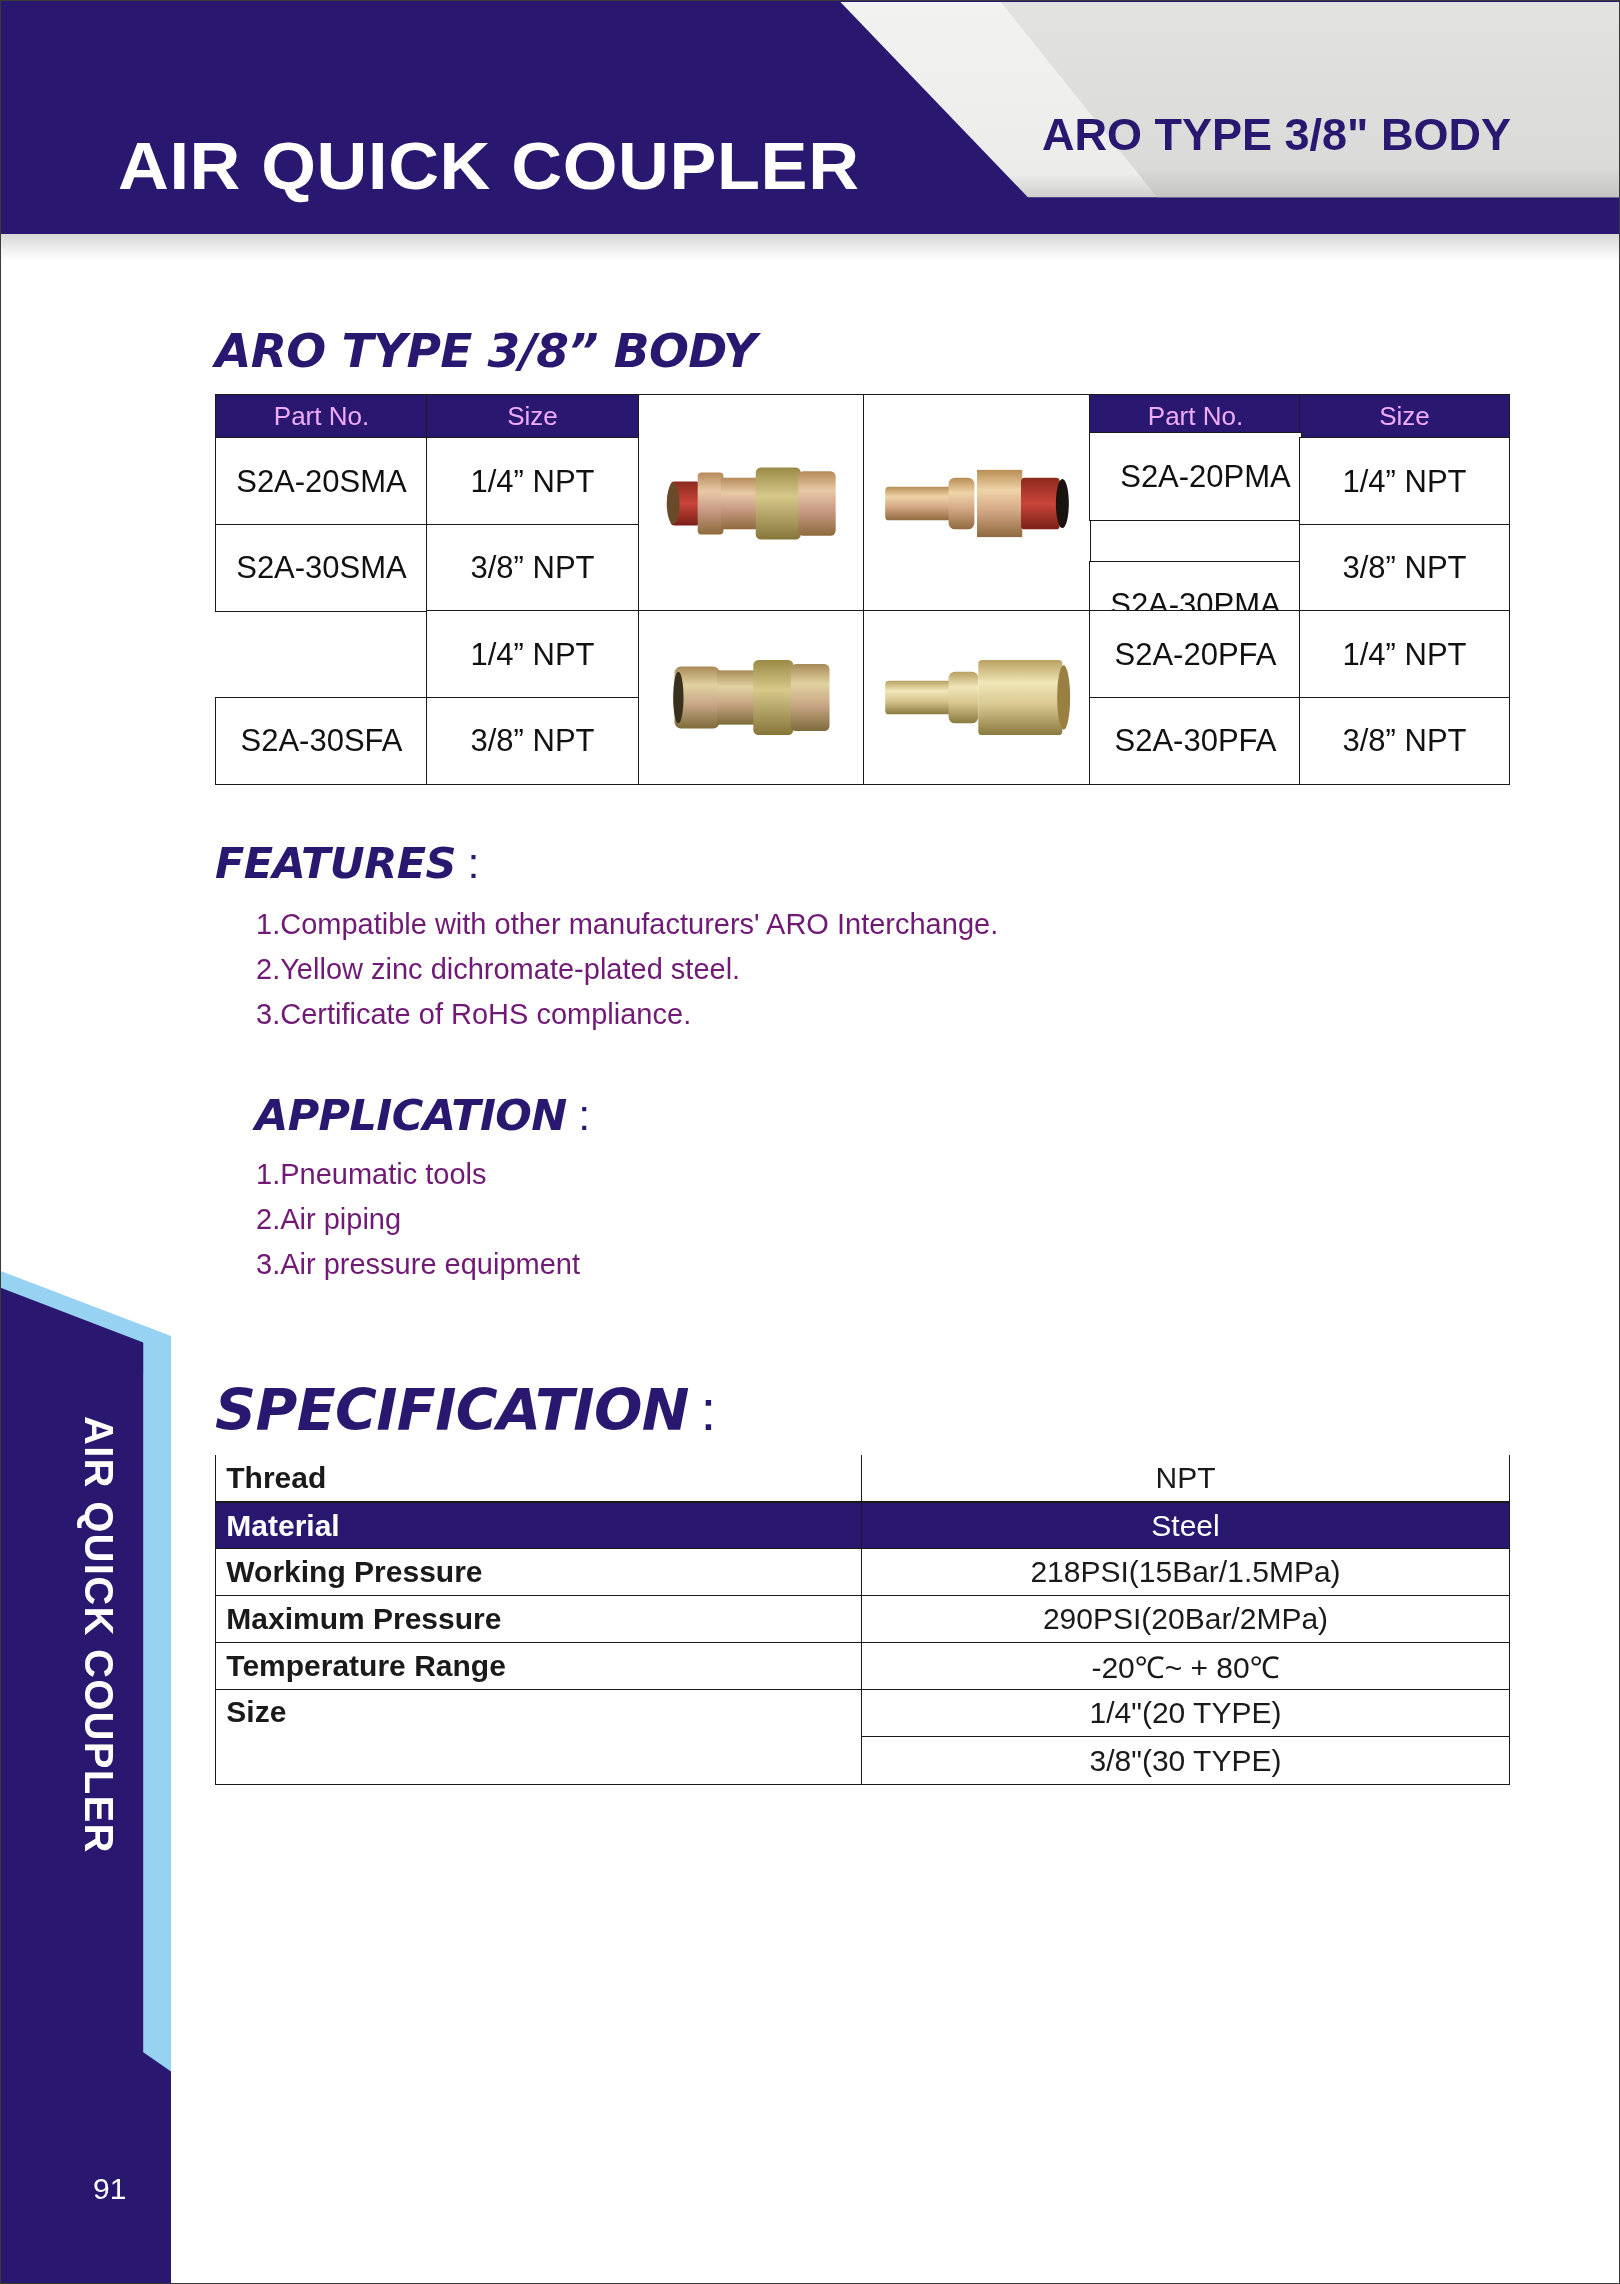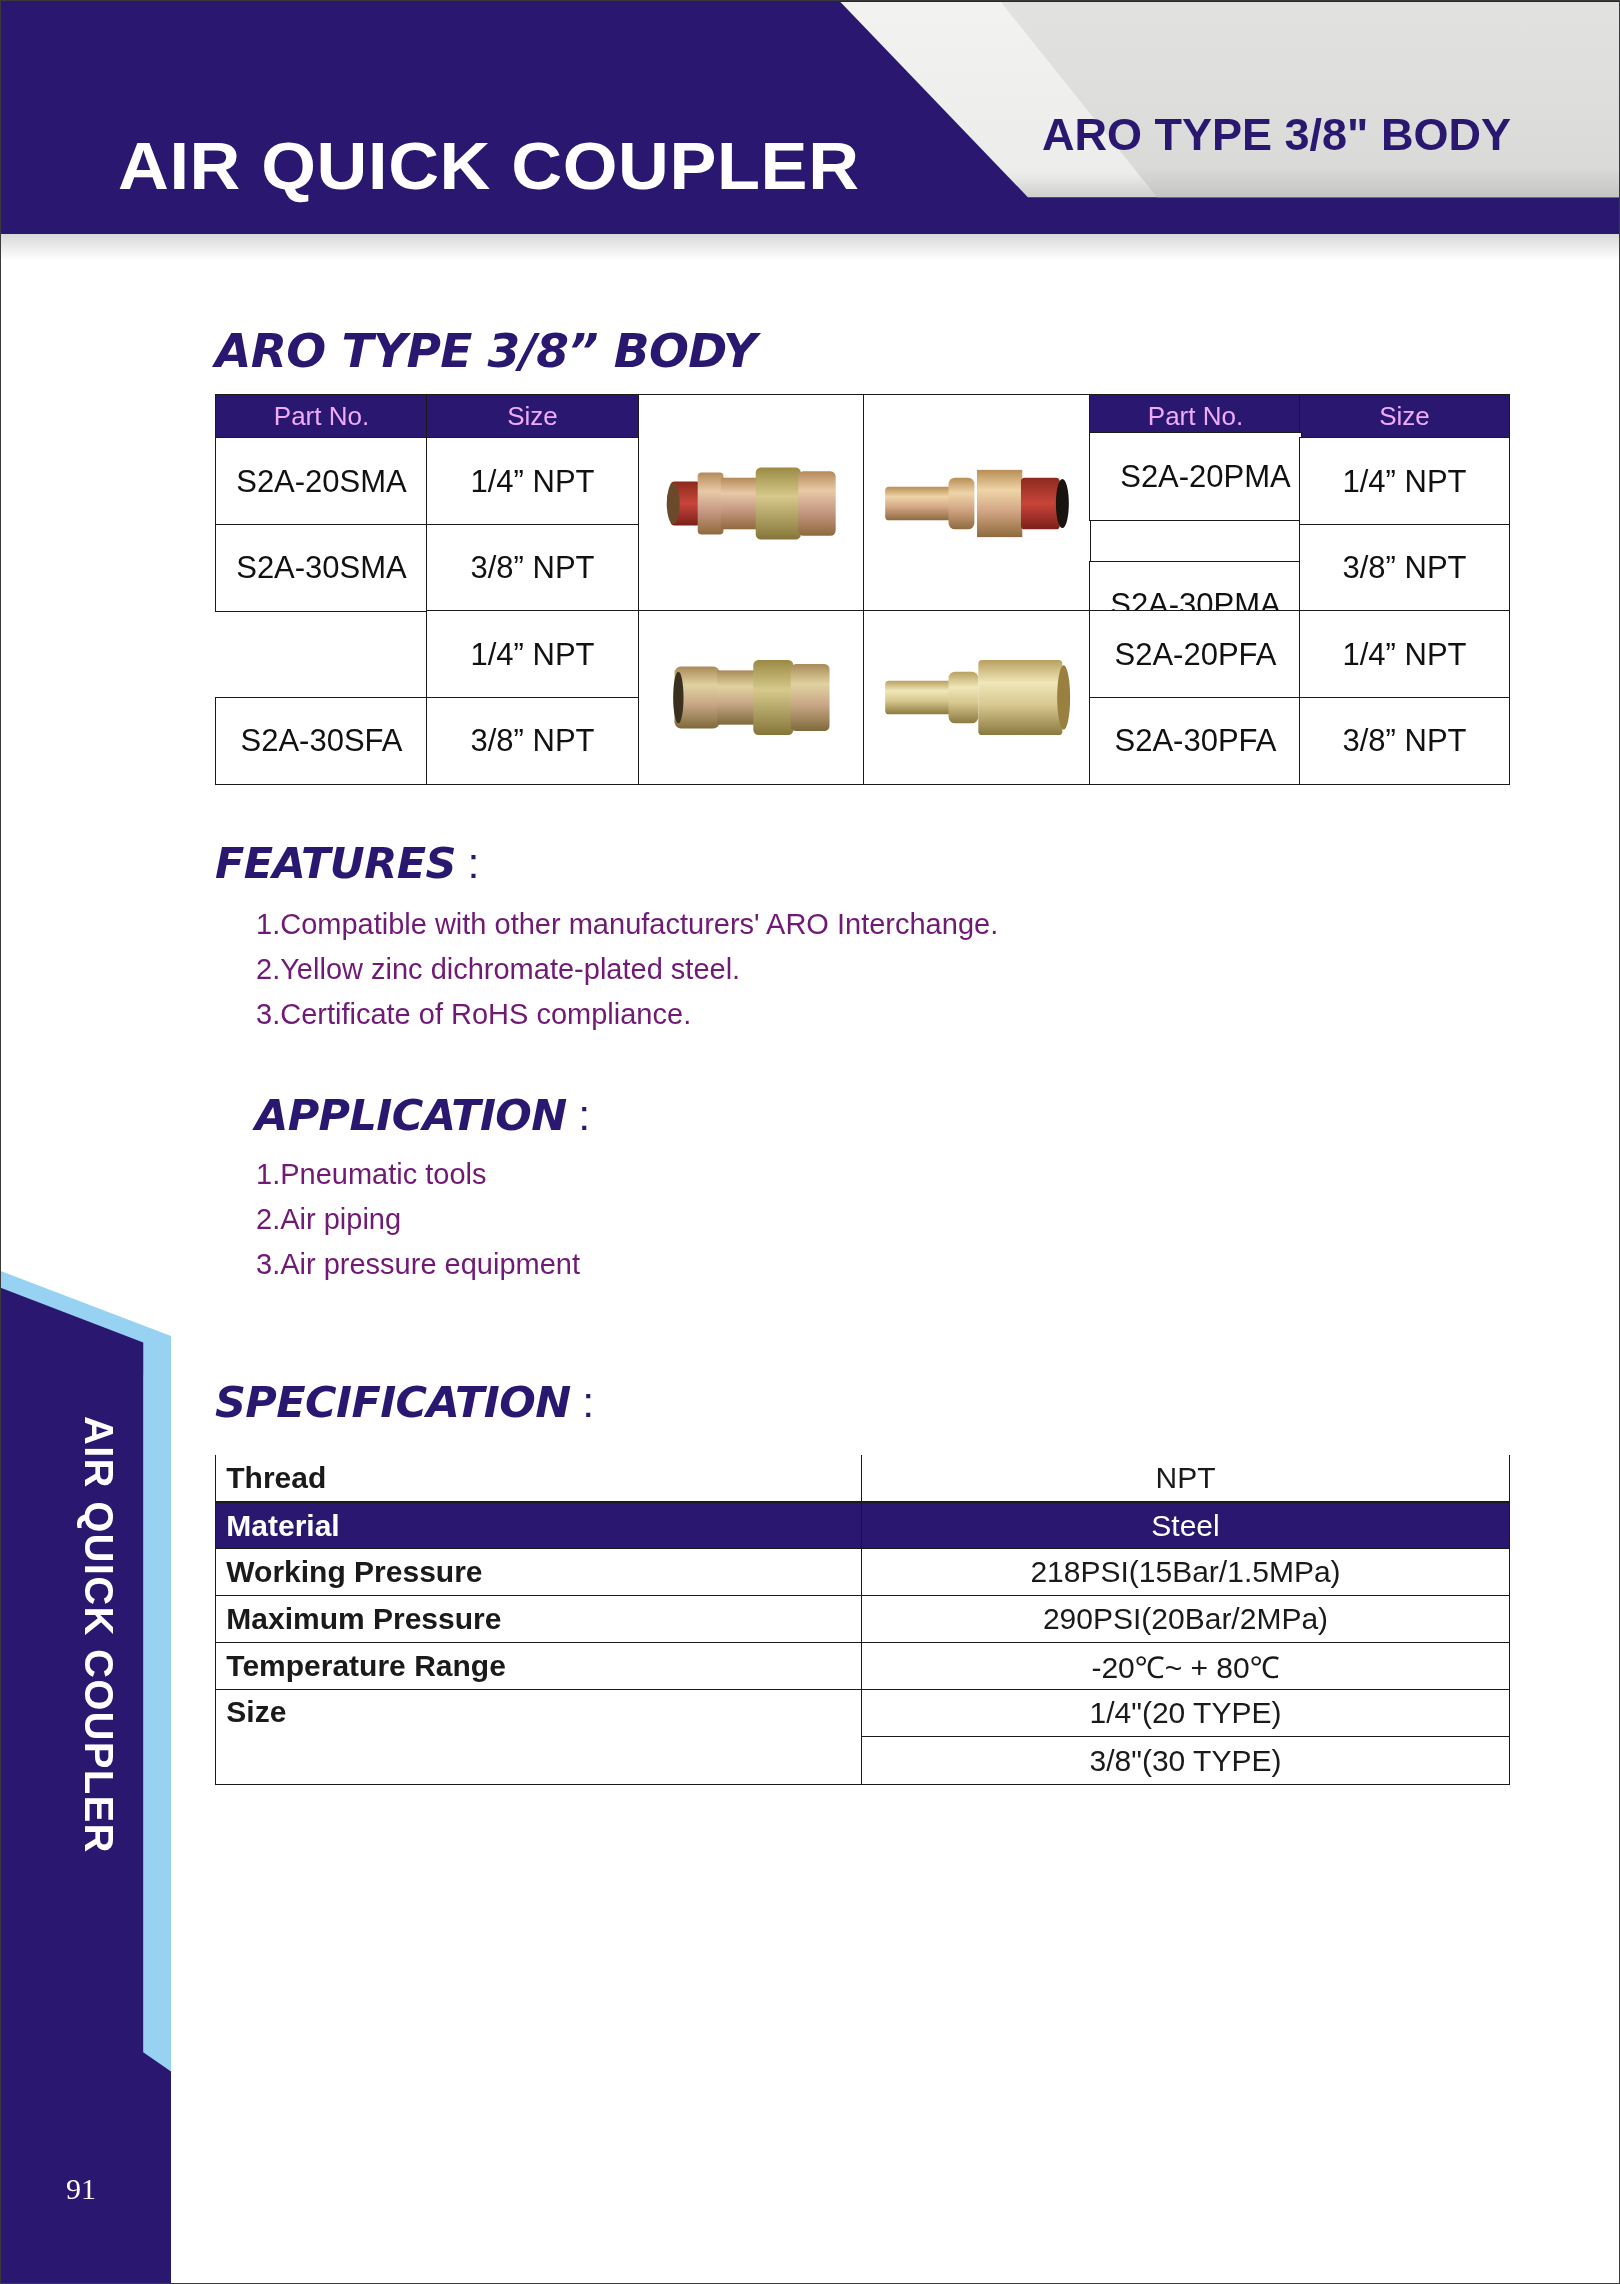"SPECIFICATION :" div.sec-title { font-size: 43px -> 57px }
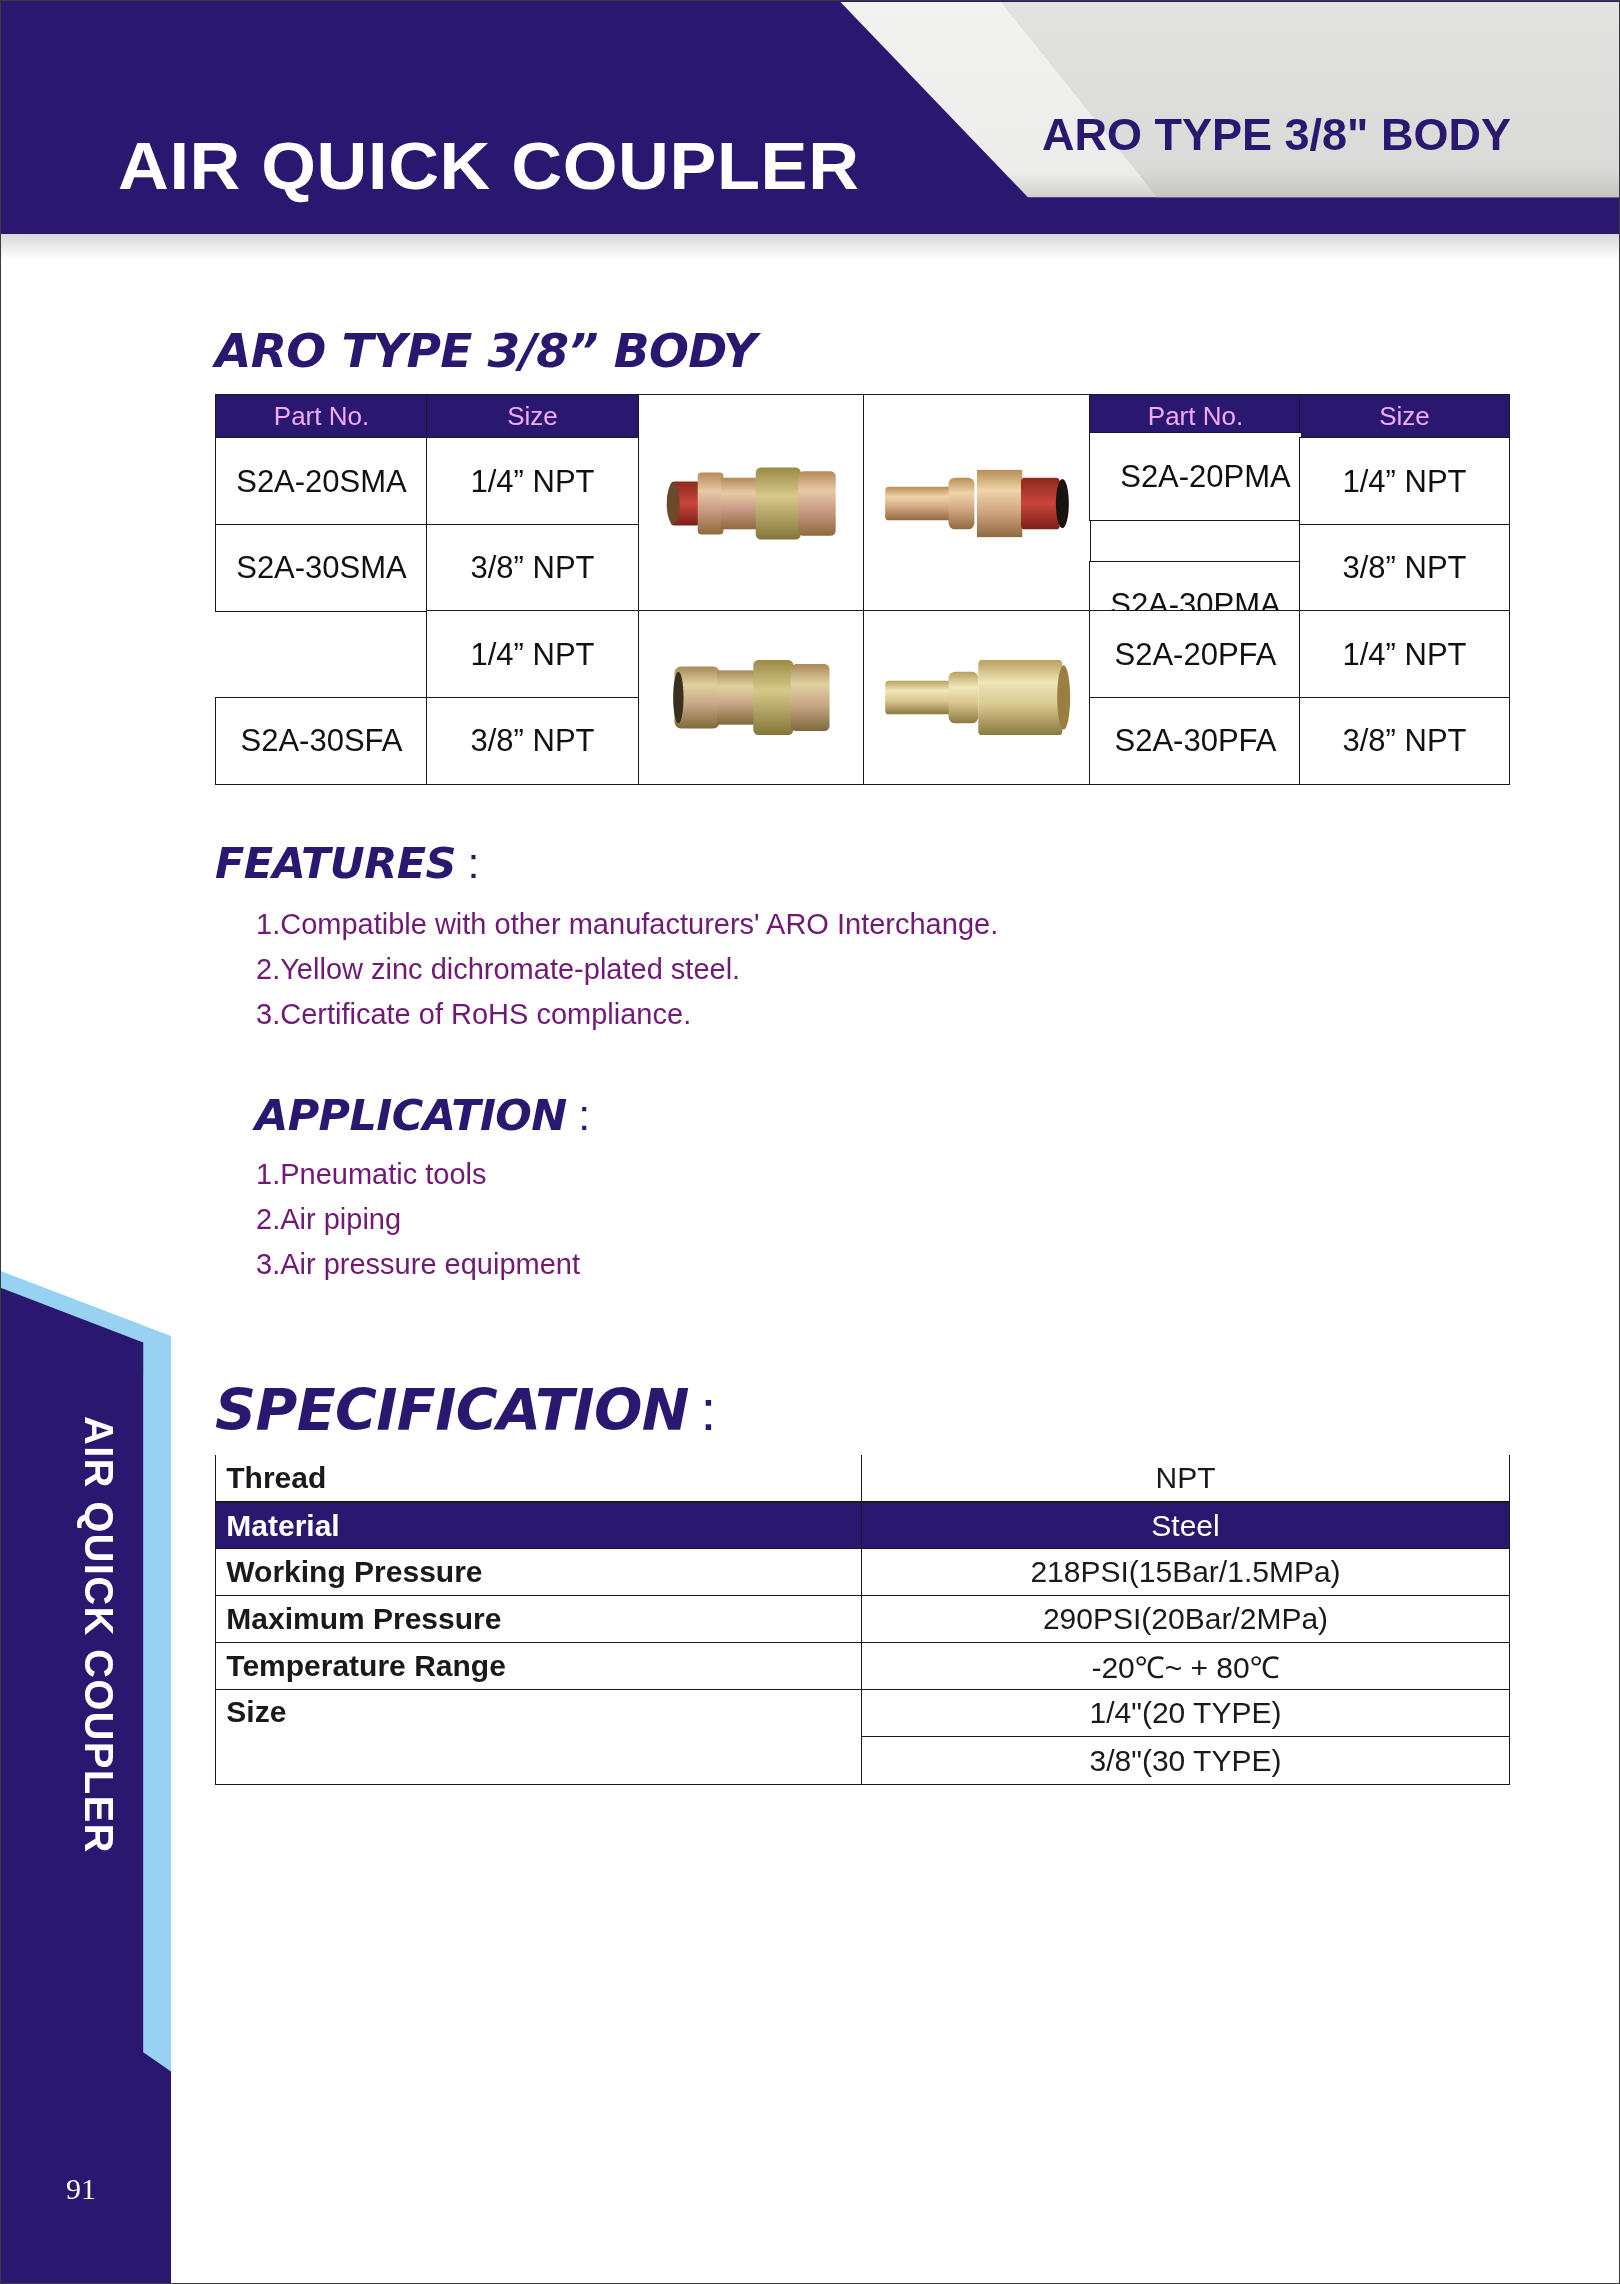"91" .page-num { font-family: Liberation Serif, serif -> none; left: 66px -> 93px }
